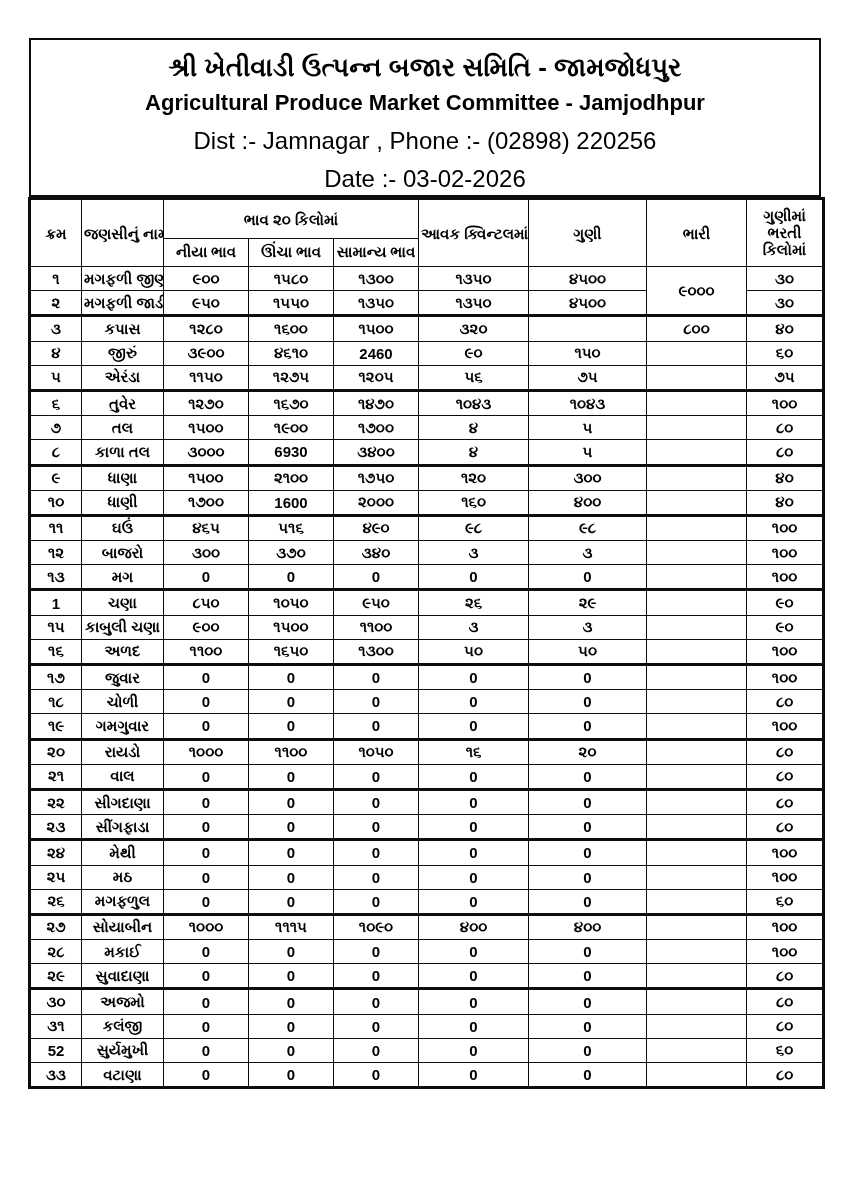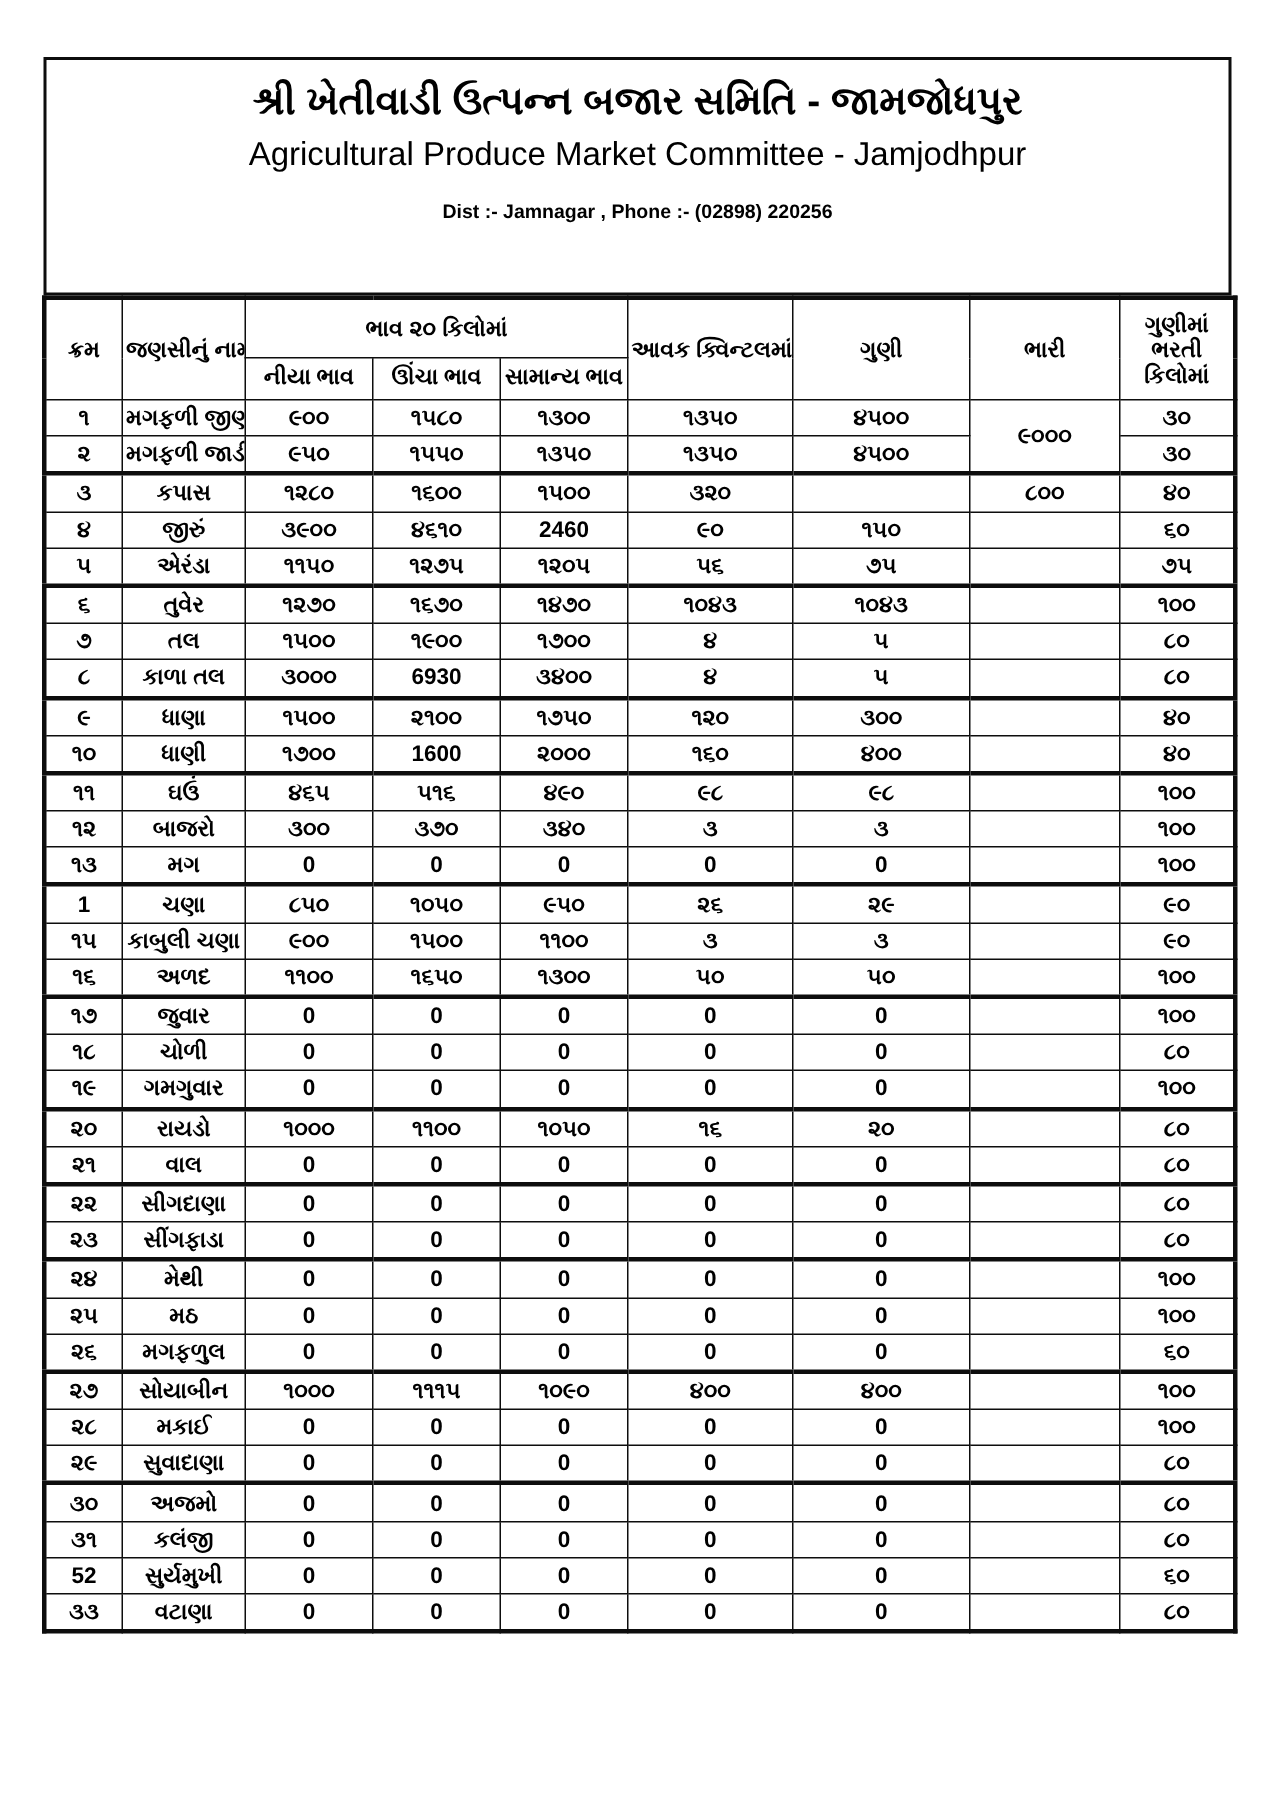"Agricultural Produce Market Committee -" .title-eng { font-weight: normal -> bold }
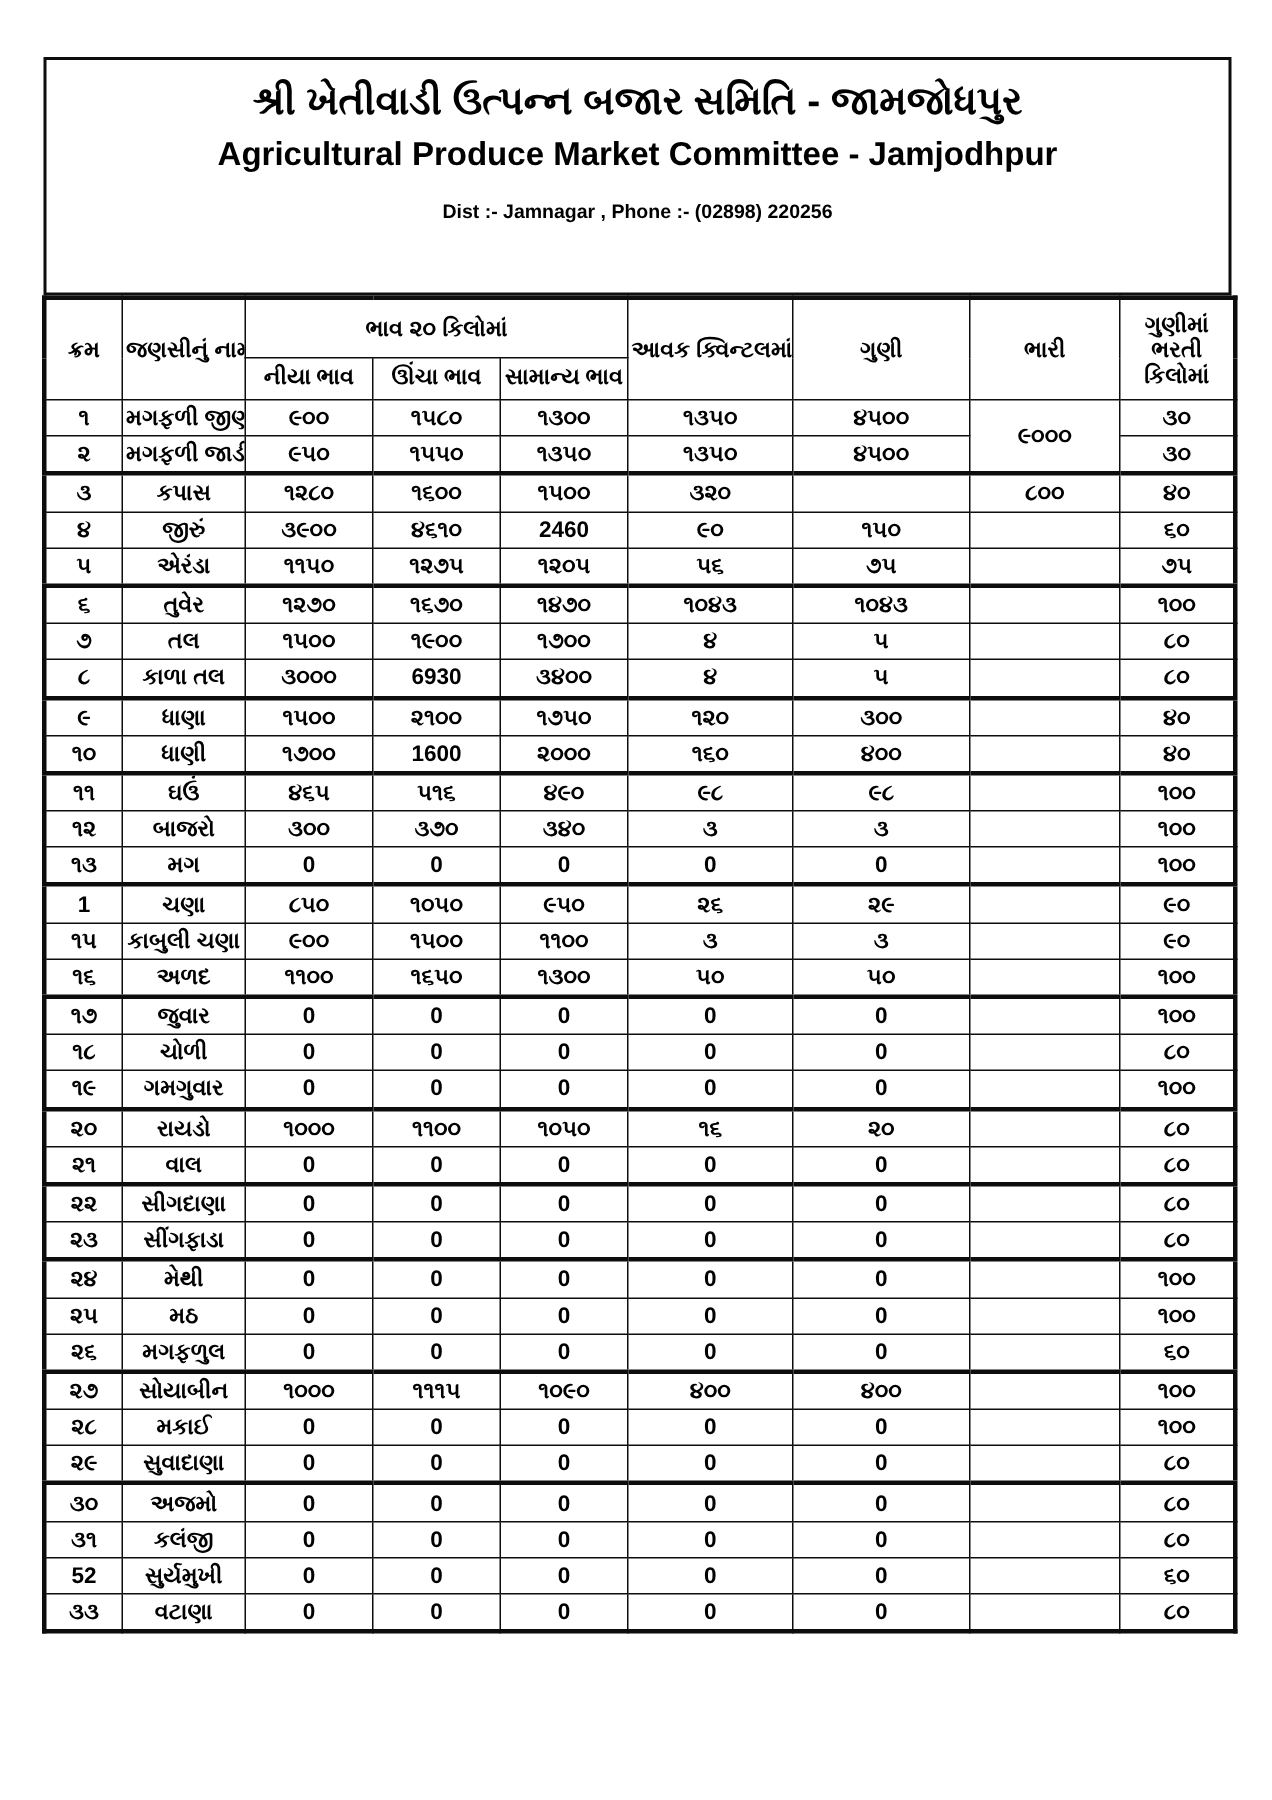"Dist :- Jamnagar , Phone" .dist-line, .date-line { font-size: 13px -> 24px; font-weight: bold -> normal }
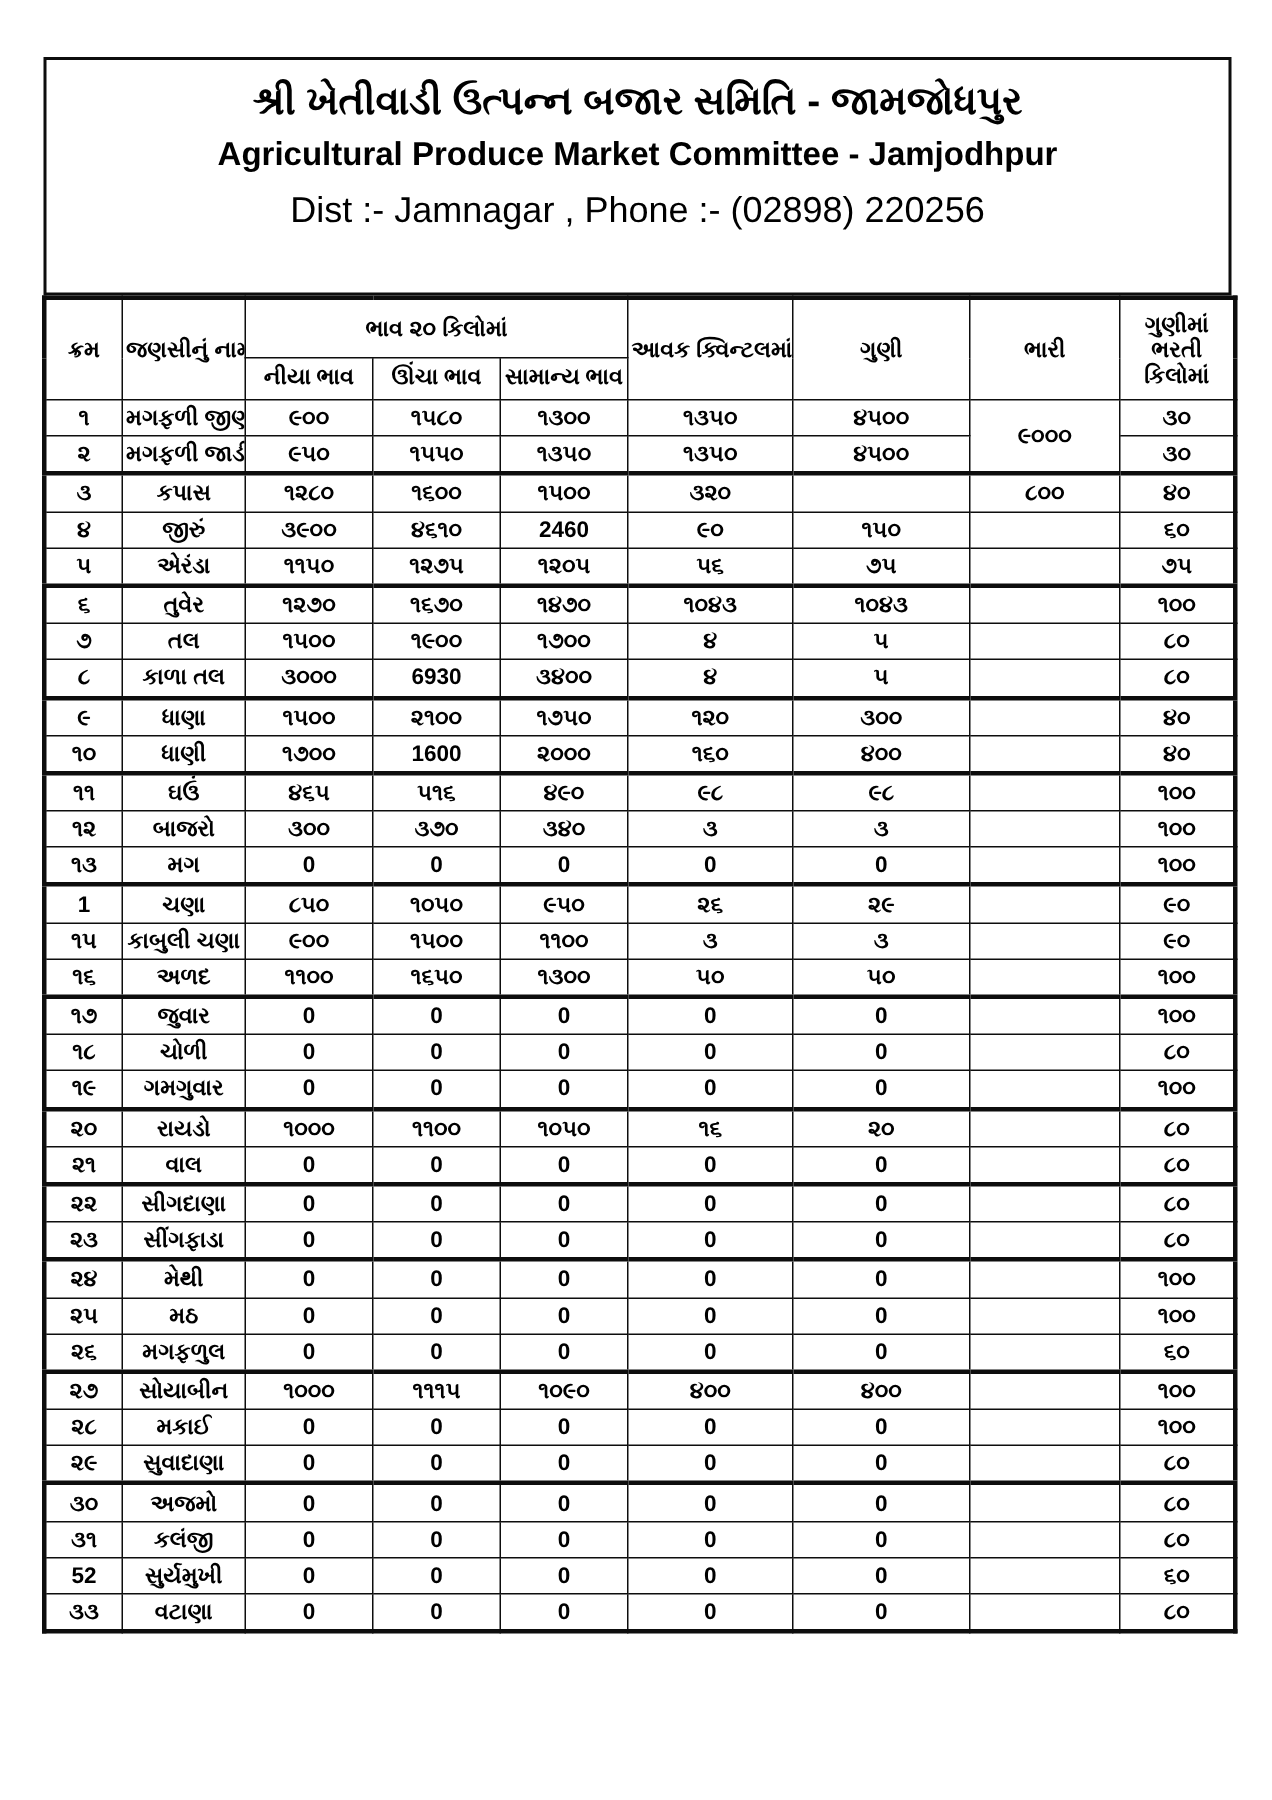"Date :- 03-02-2026" div.date-line { html: none -> <div>Date :- 03-02-2026</div> }
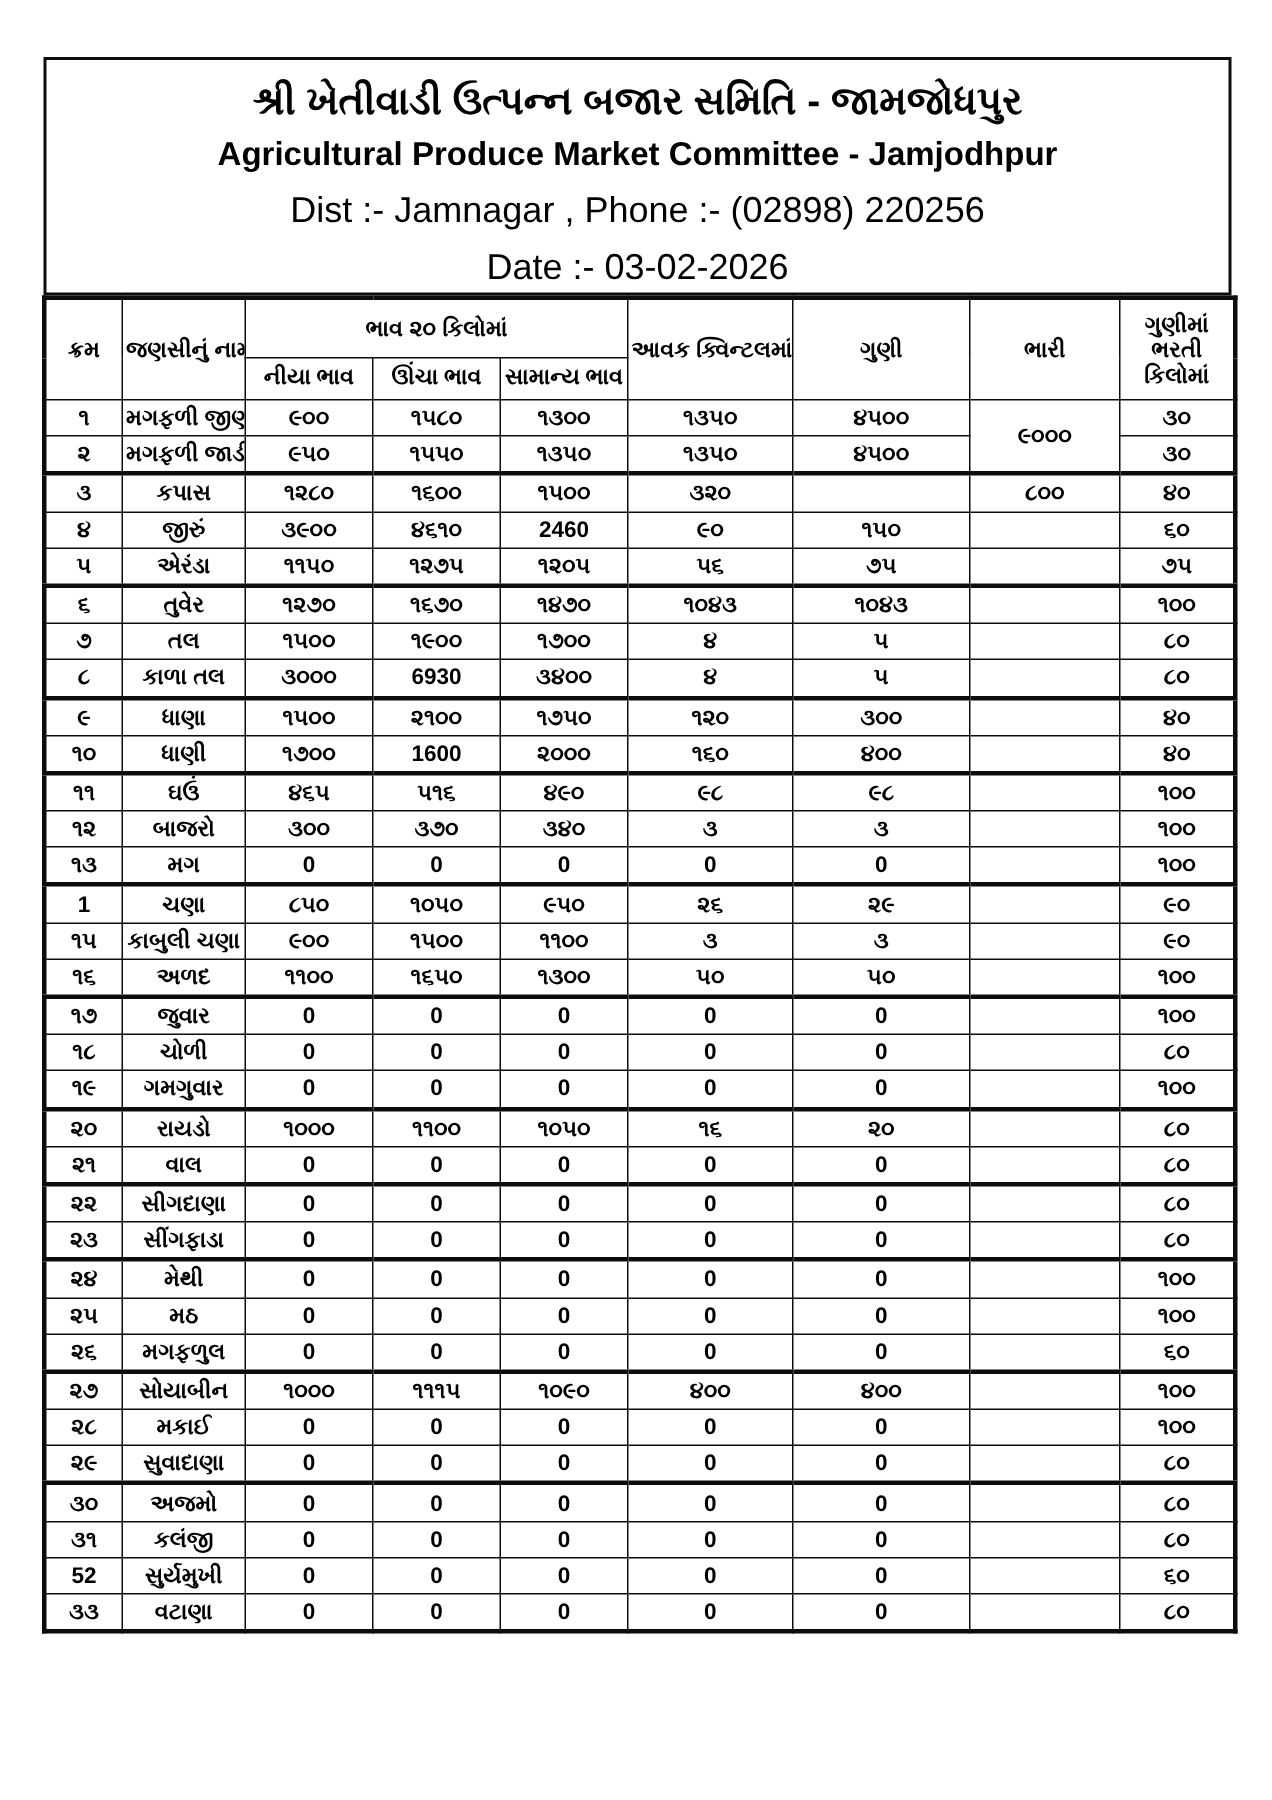"ગુણીમાં ભરતી કિલોમાં" th.fill-hdr { font-family: none -> Liberation Serif, serif }
